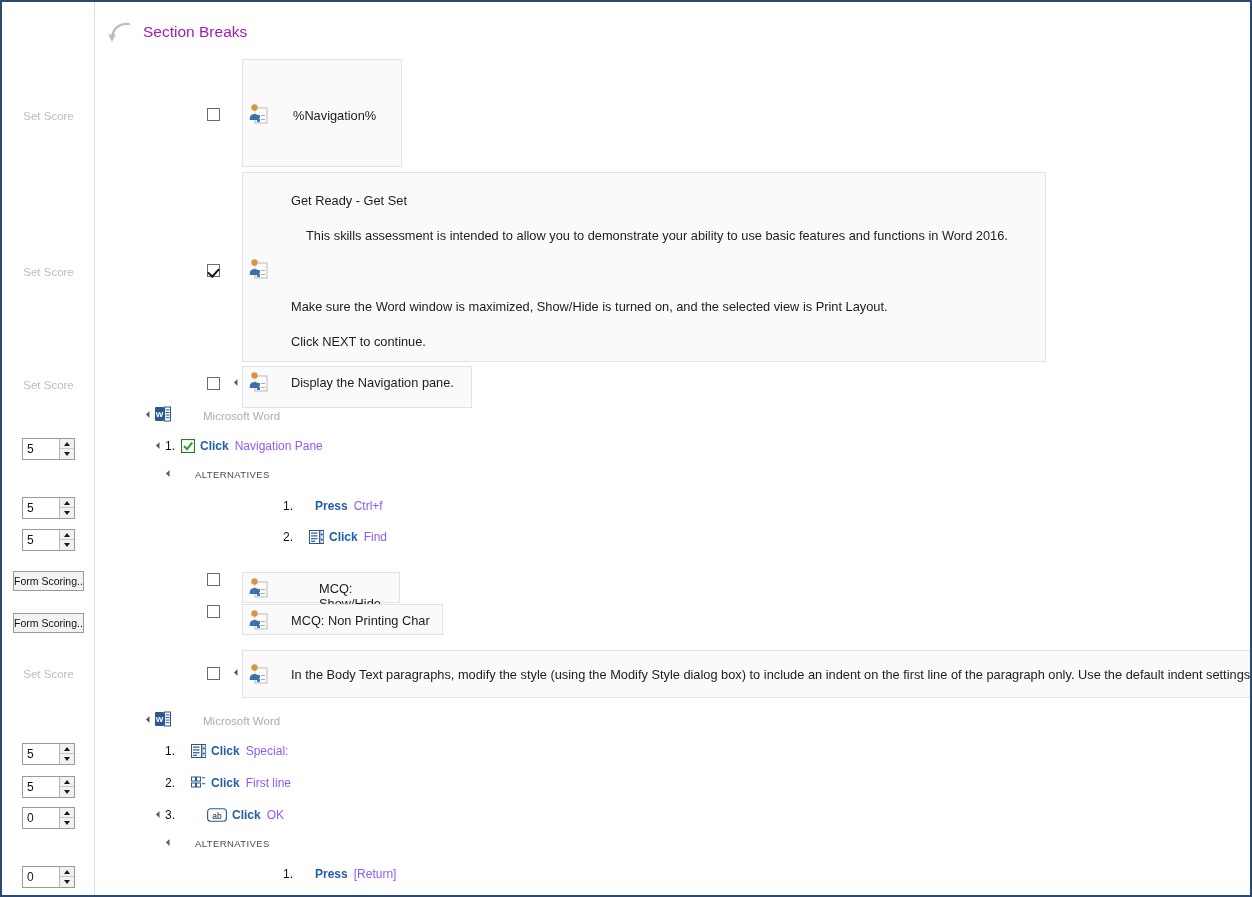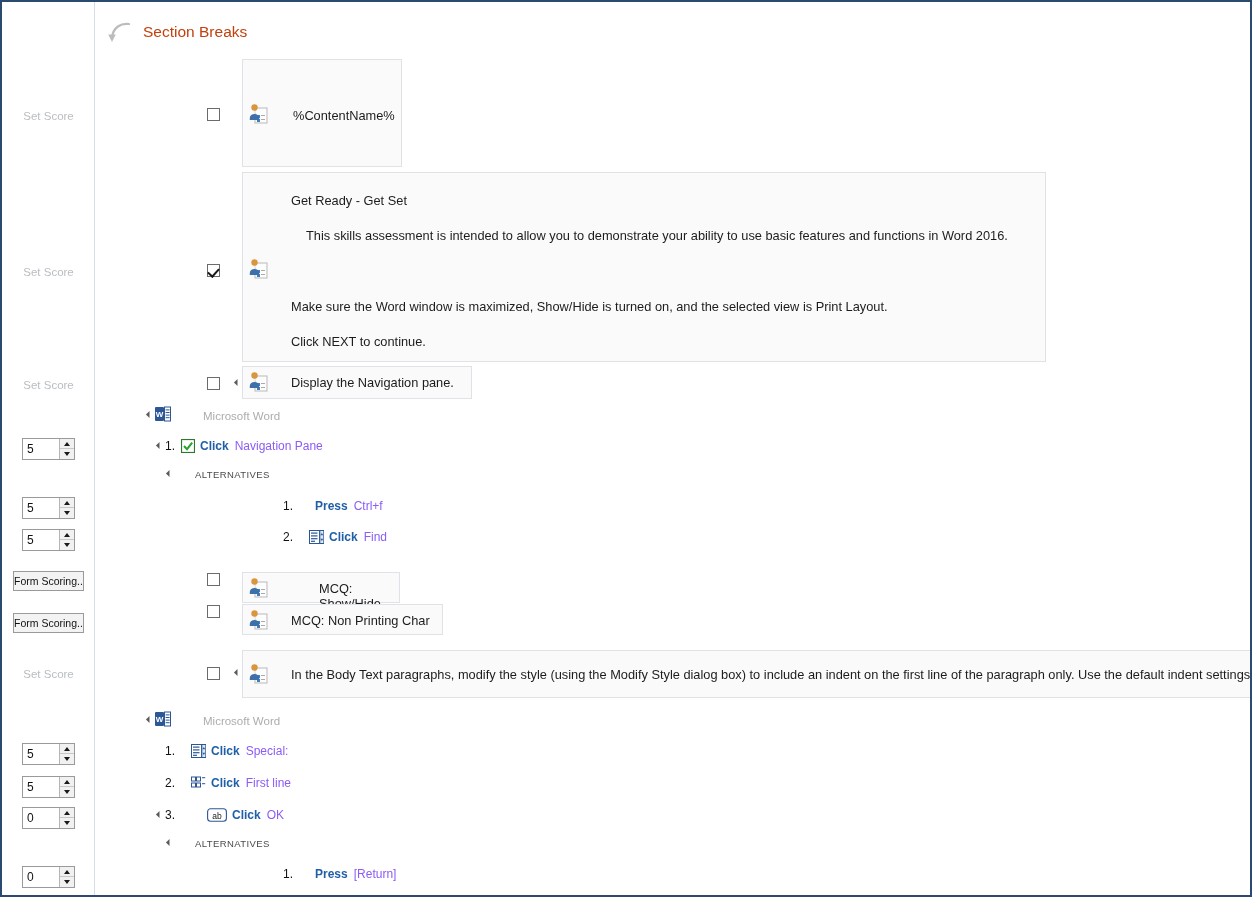"Section Breaks" .hdr-title { color: #c2410c -> #a21caf }
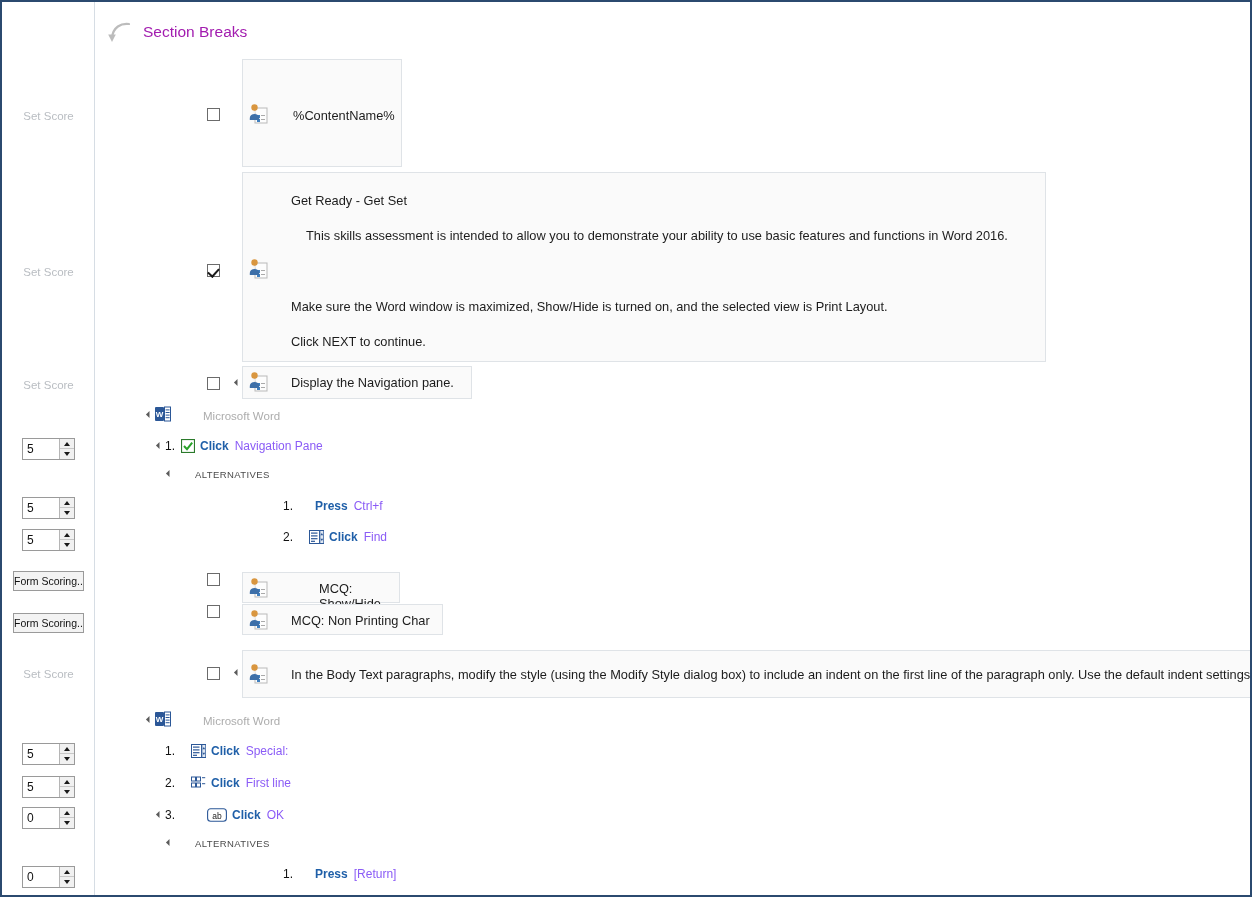"%ContentName%" span.card-text { text: %ContentName% -> %Navigation% }
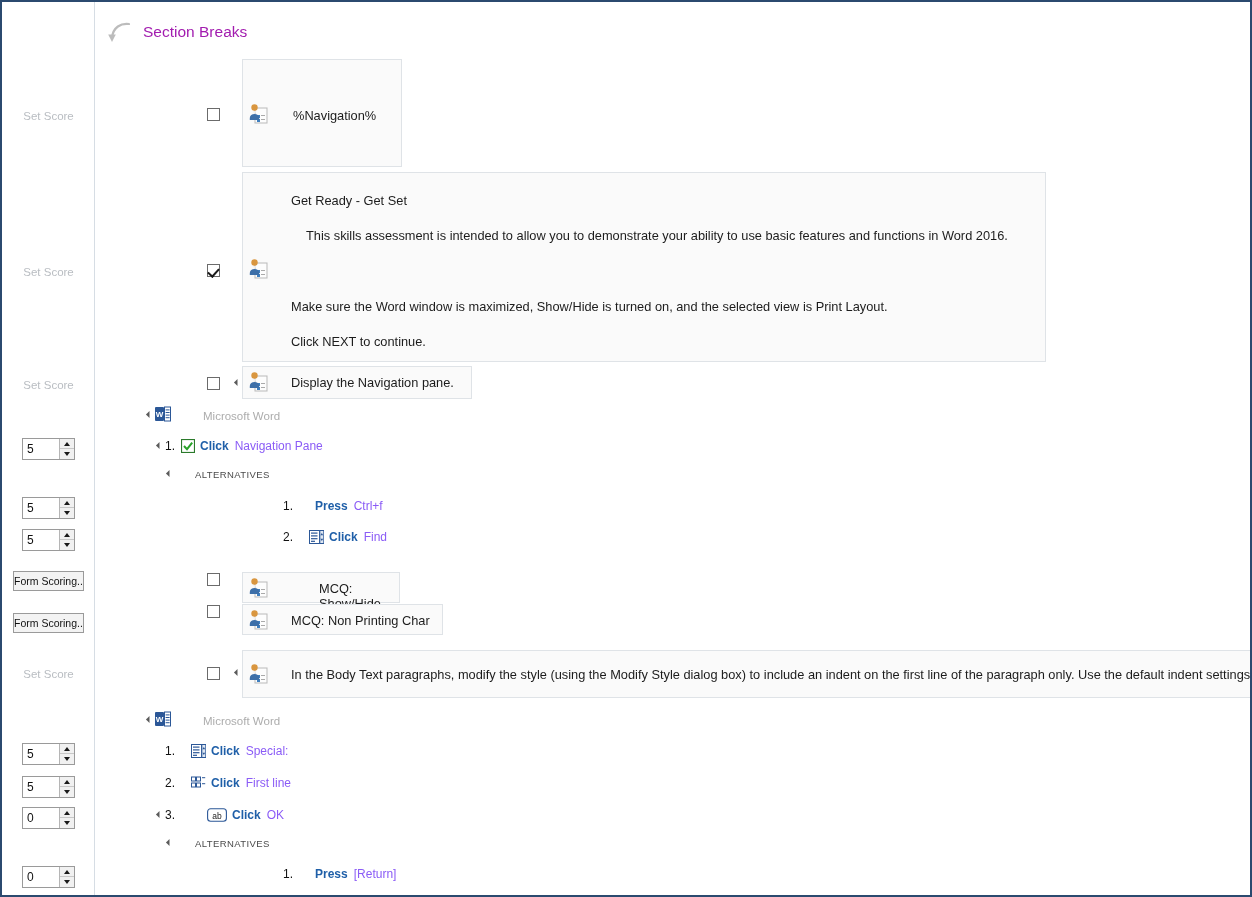"Display the Navigation pane." div.card { height: 33px -> 42px }
